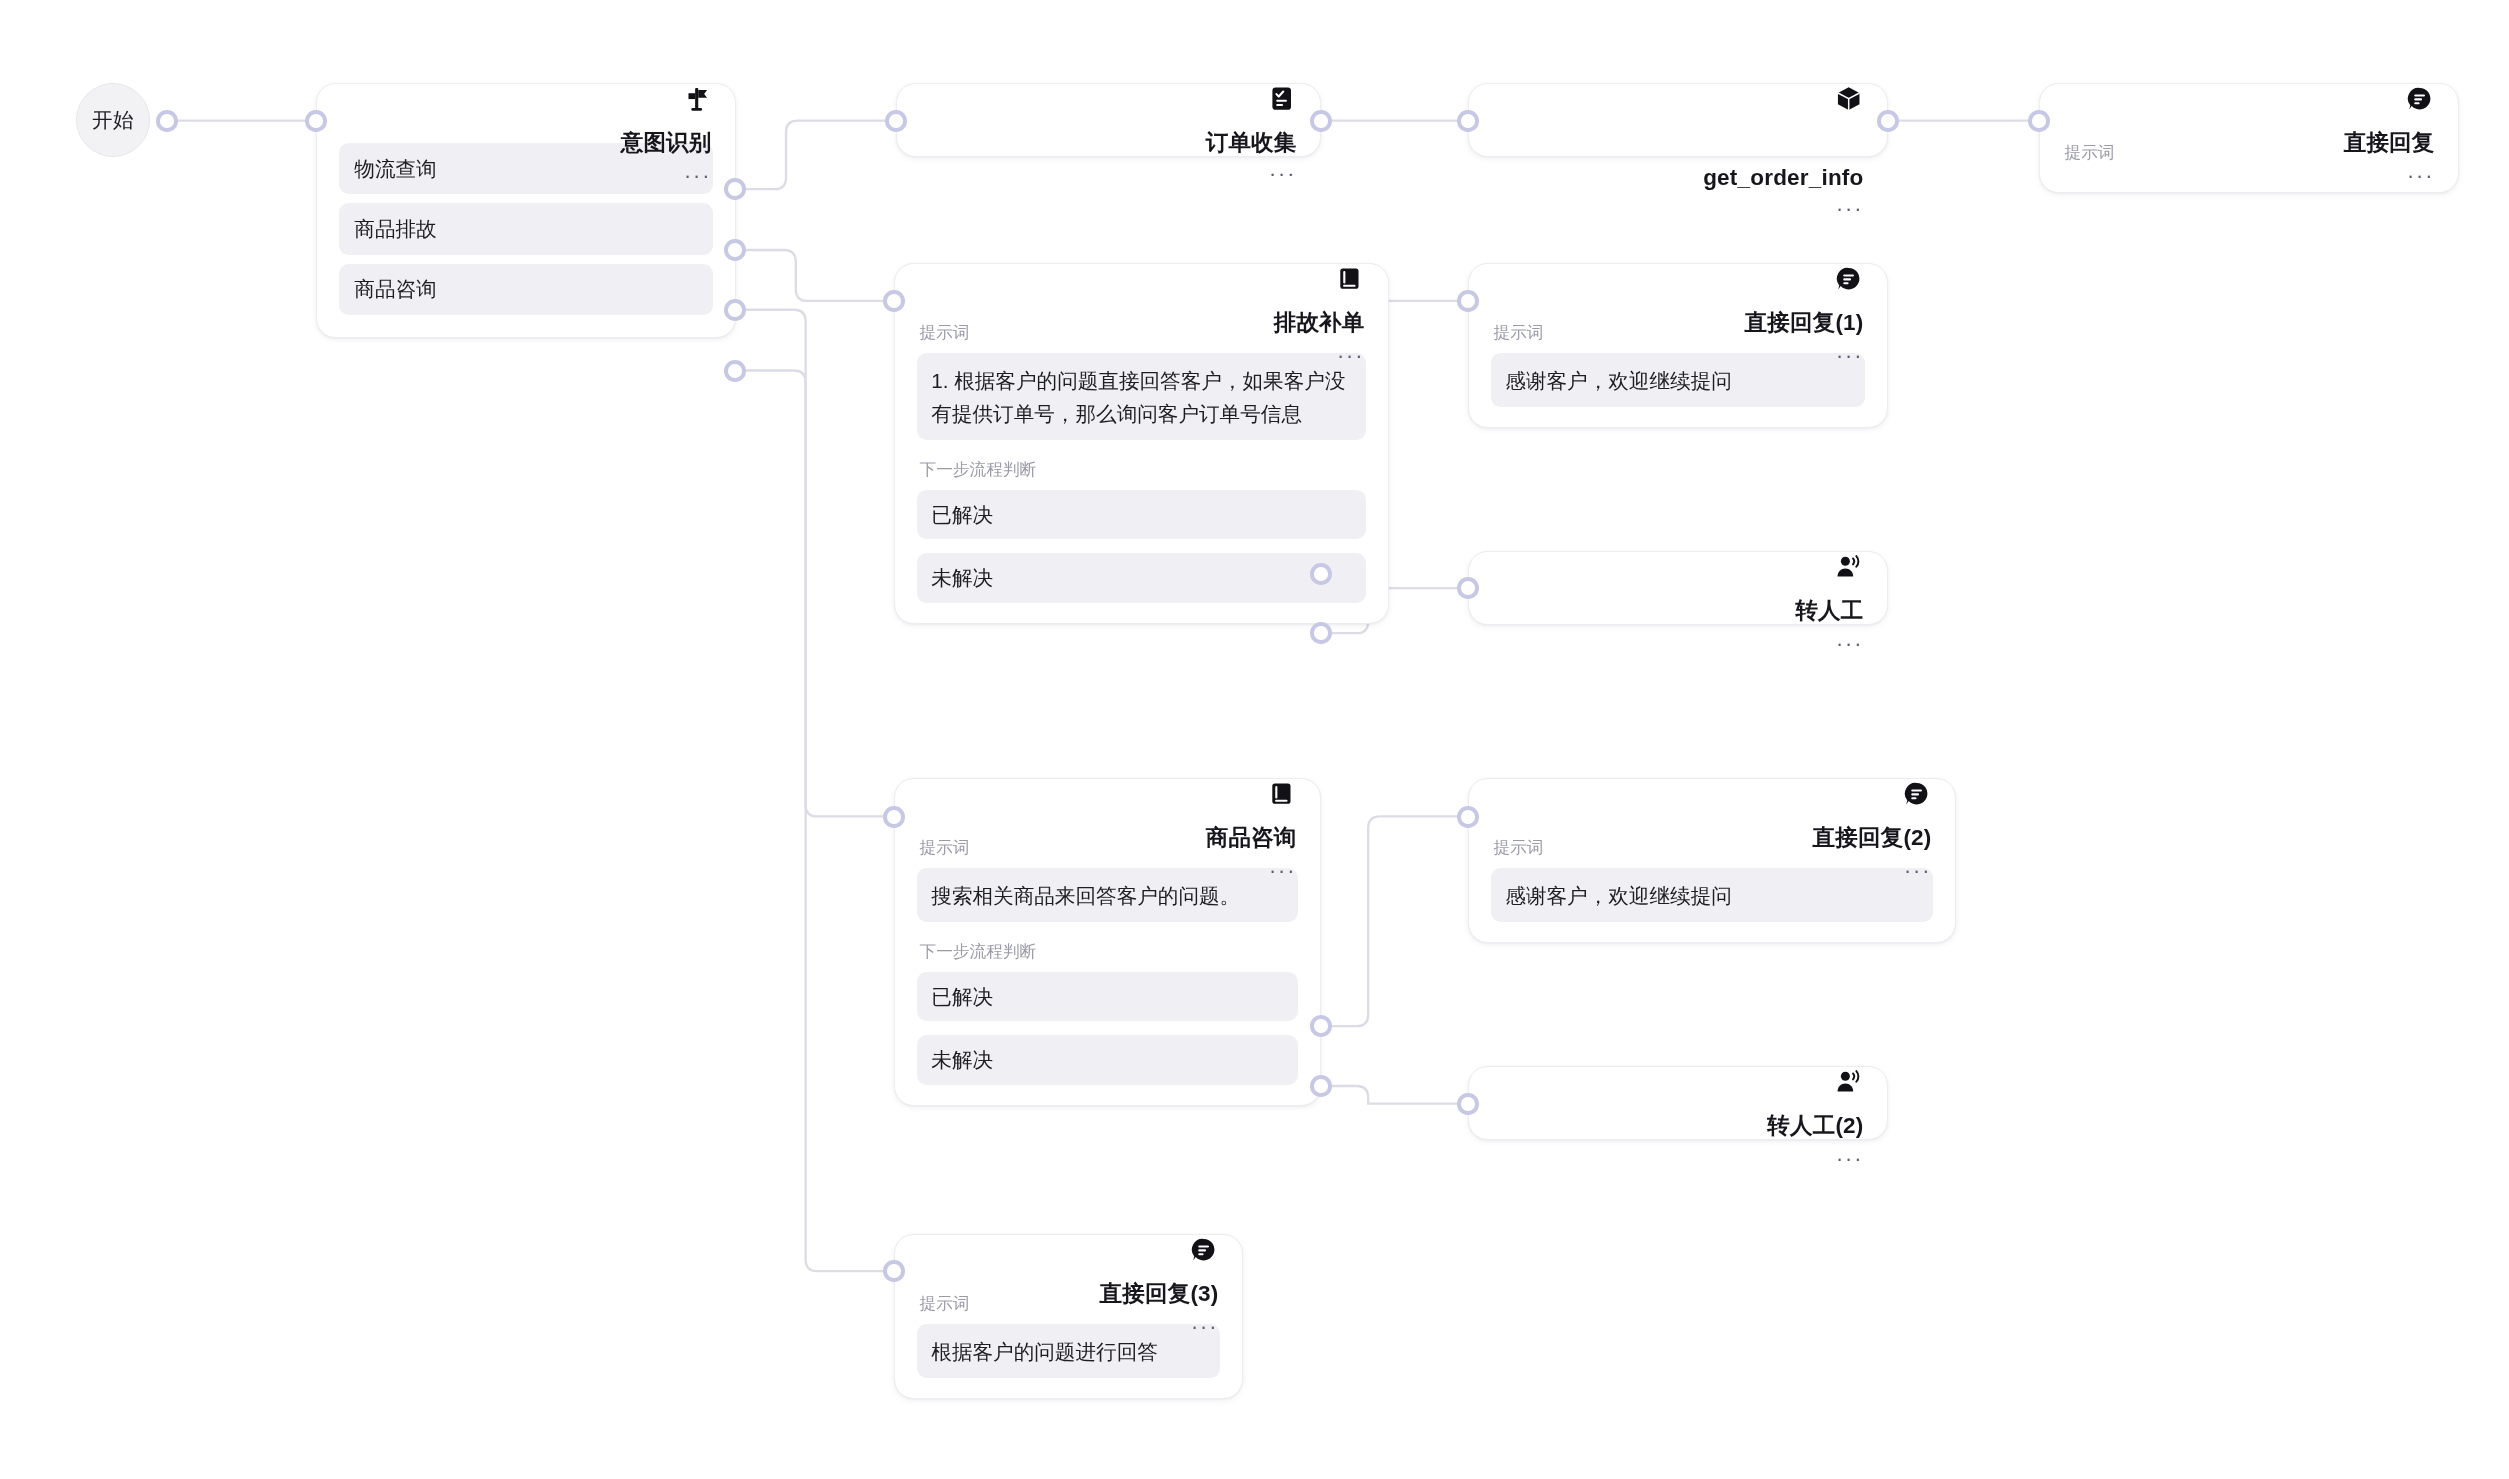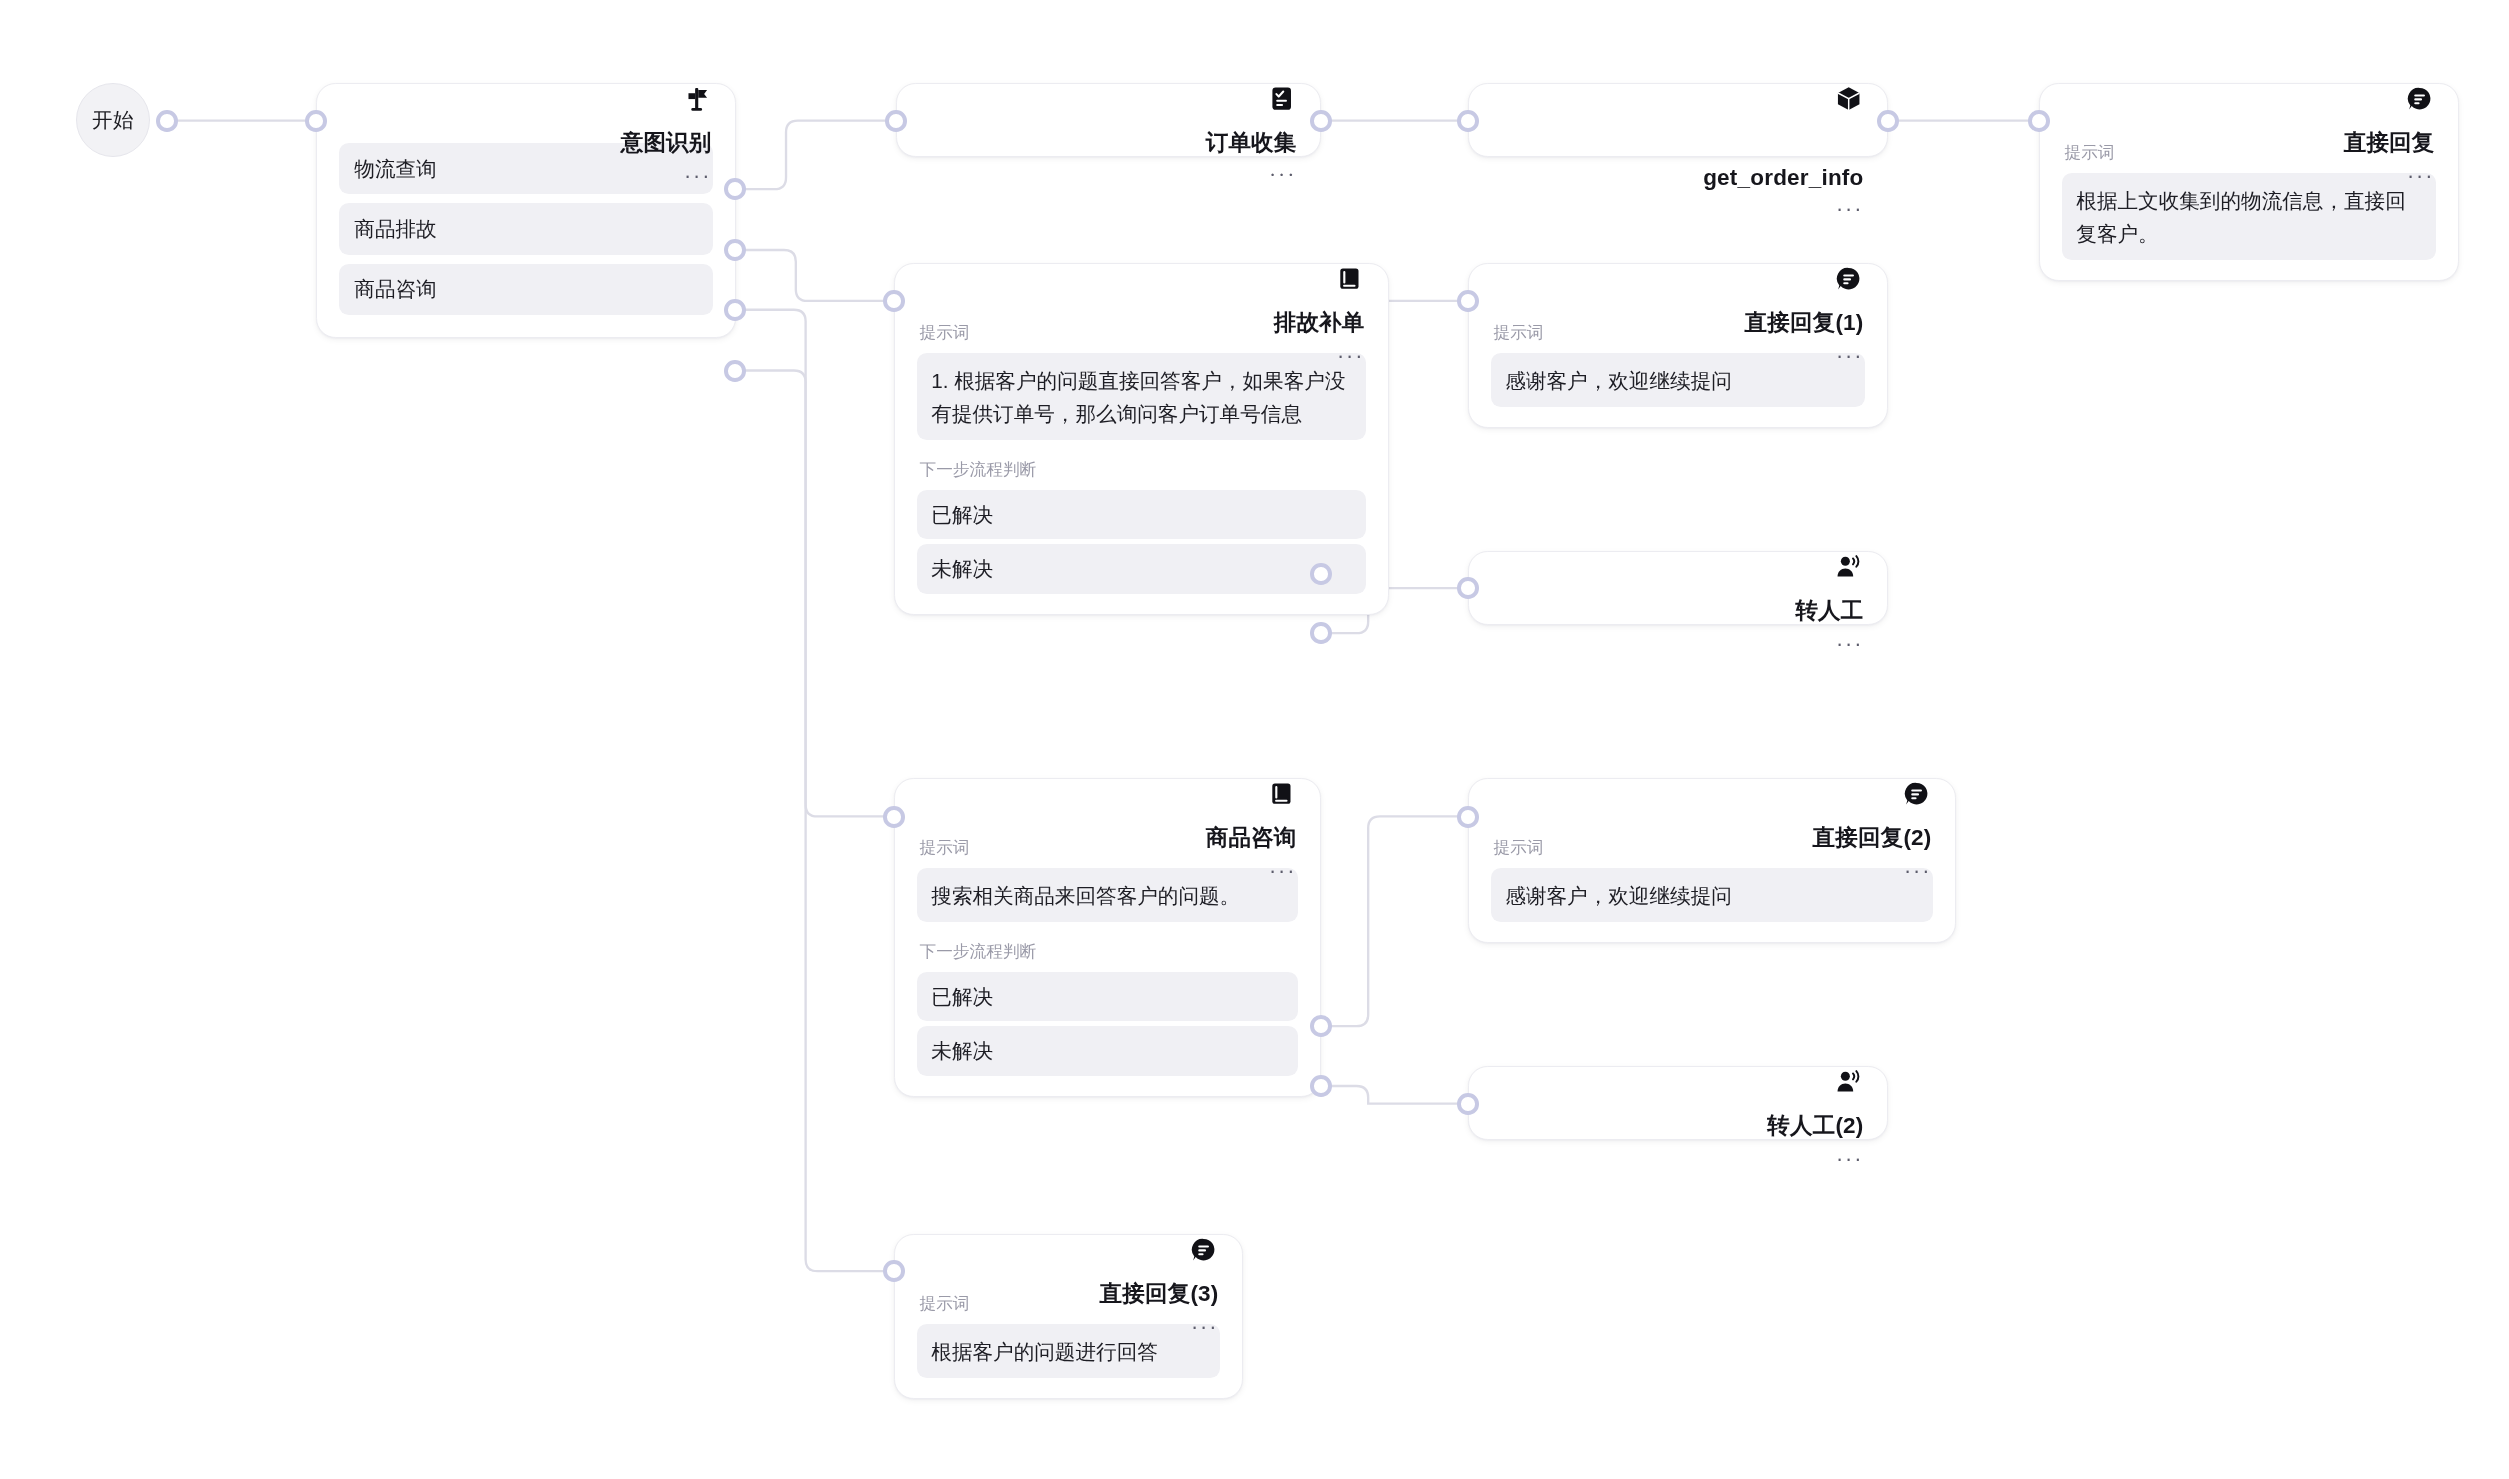"根据上文收集到的物流信息，直接回复客户。" div.field-box { html: <div>根据上文收集到的物流信息，直接回复客户。</div> -> none }
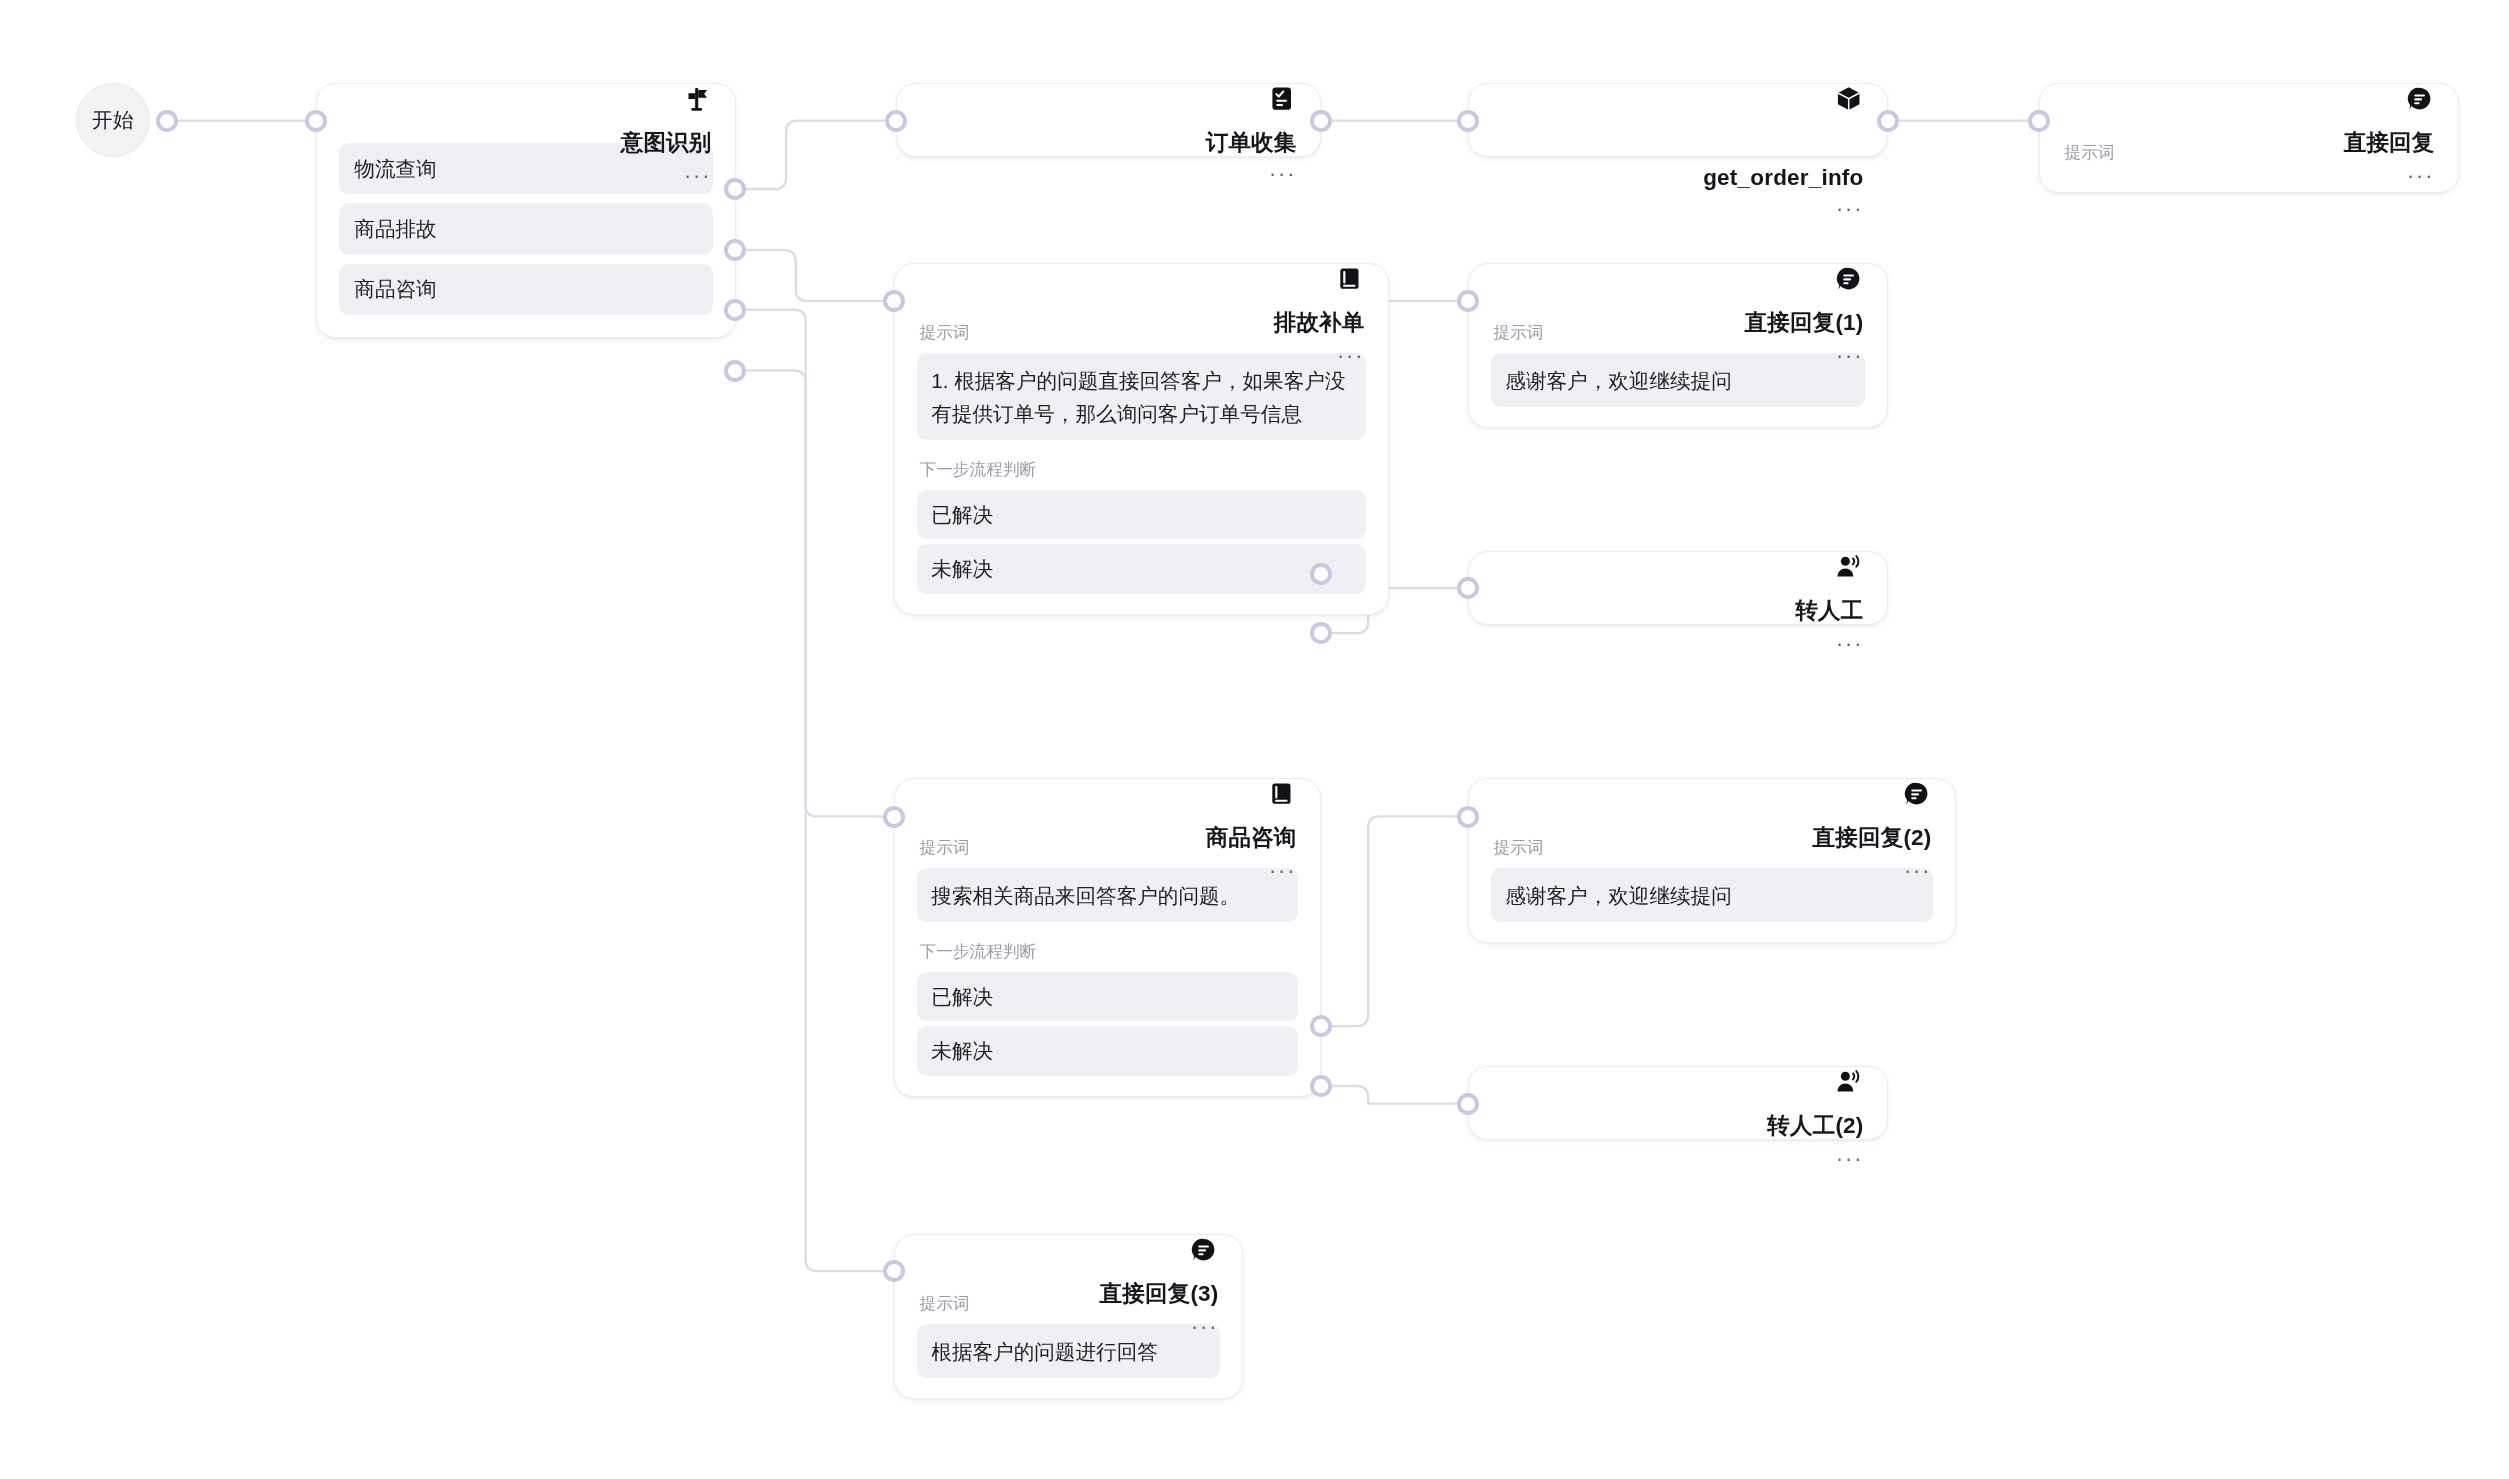"已解决" .branch-row { margin-bottom: 5px -> 14px }
